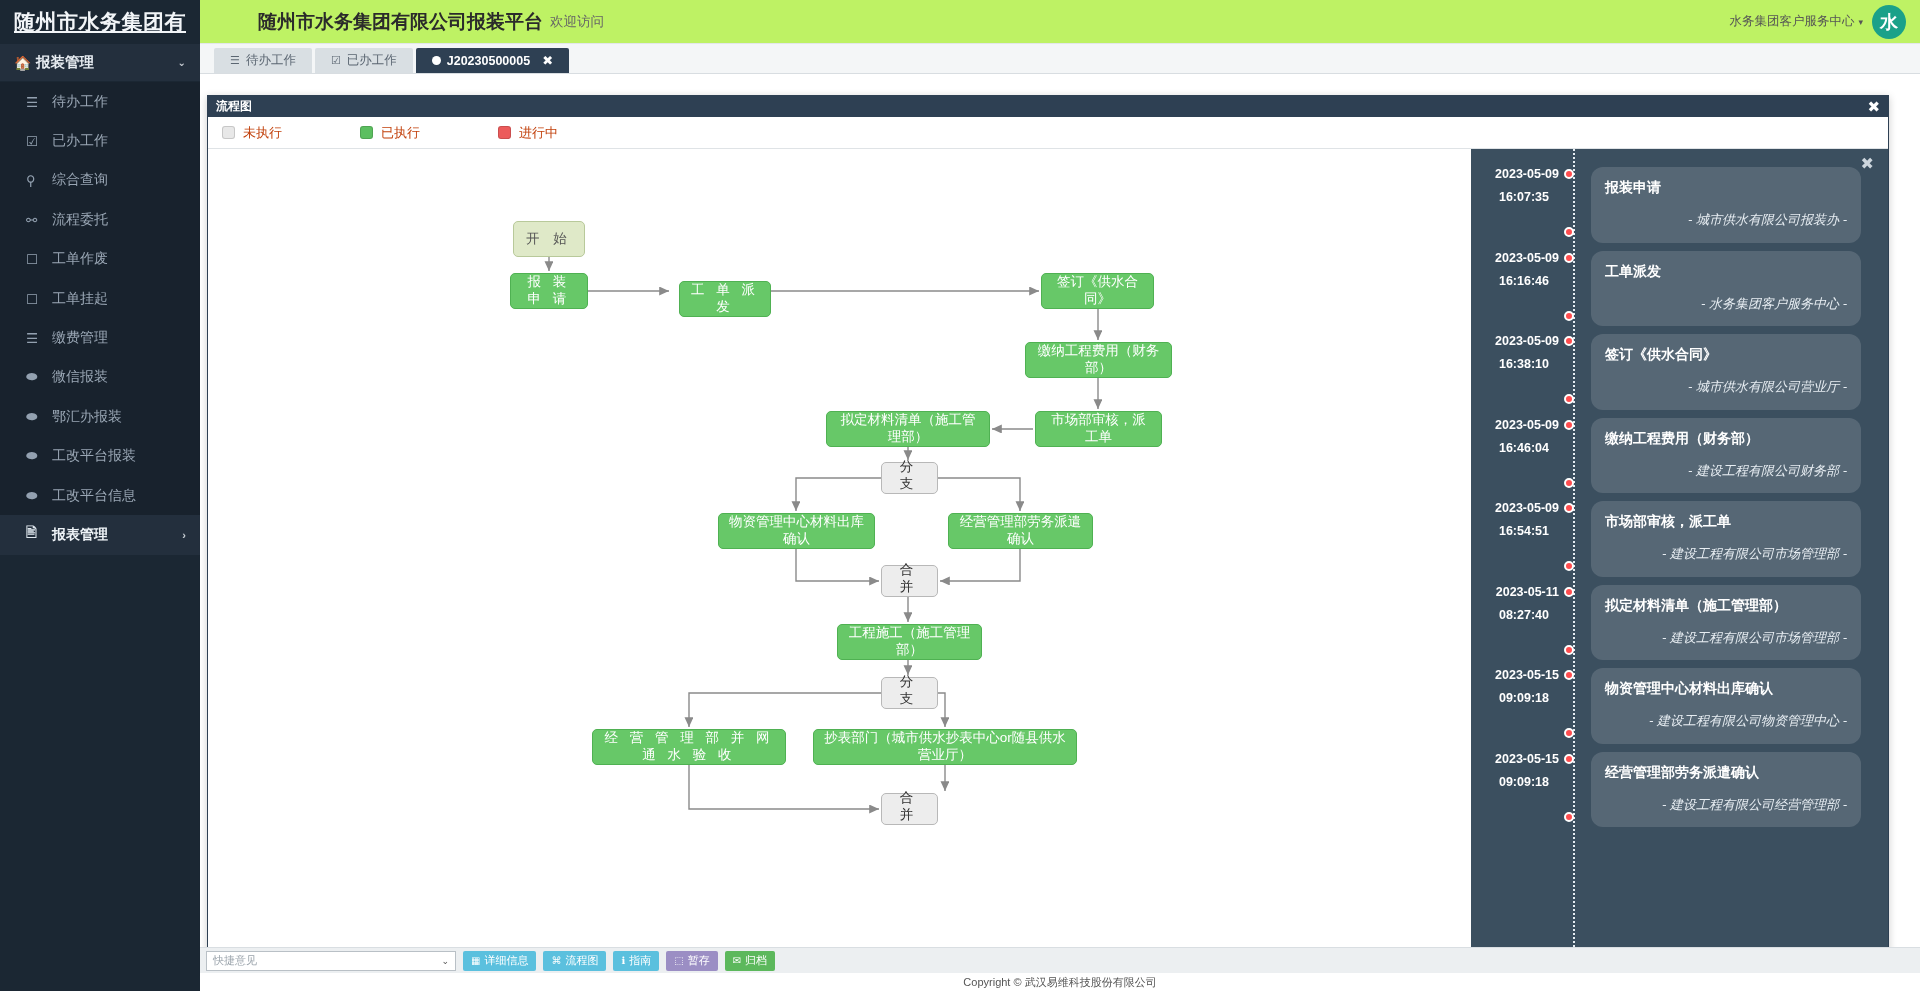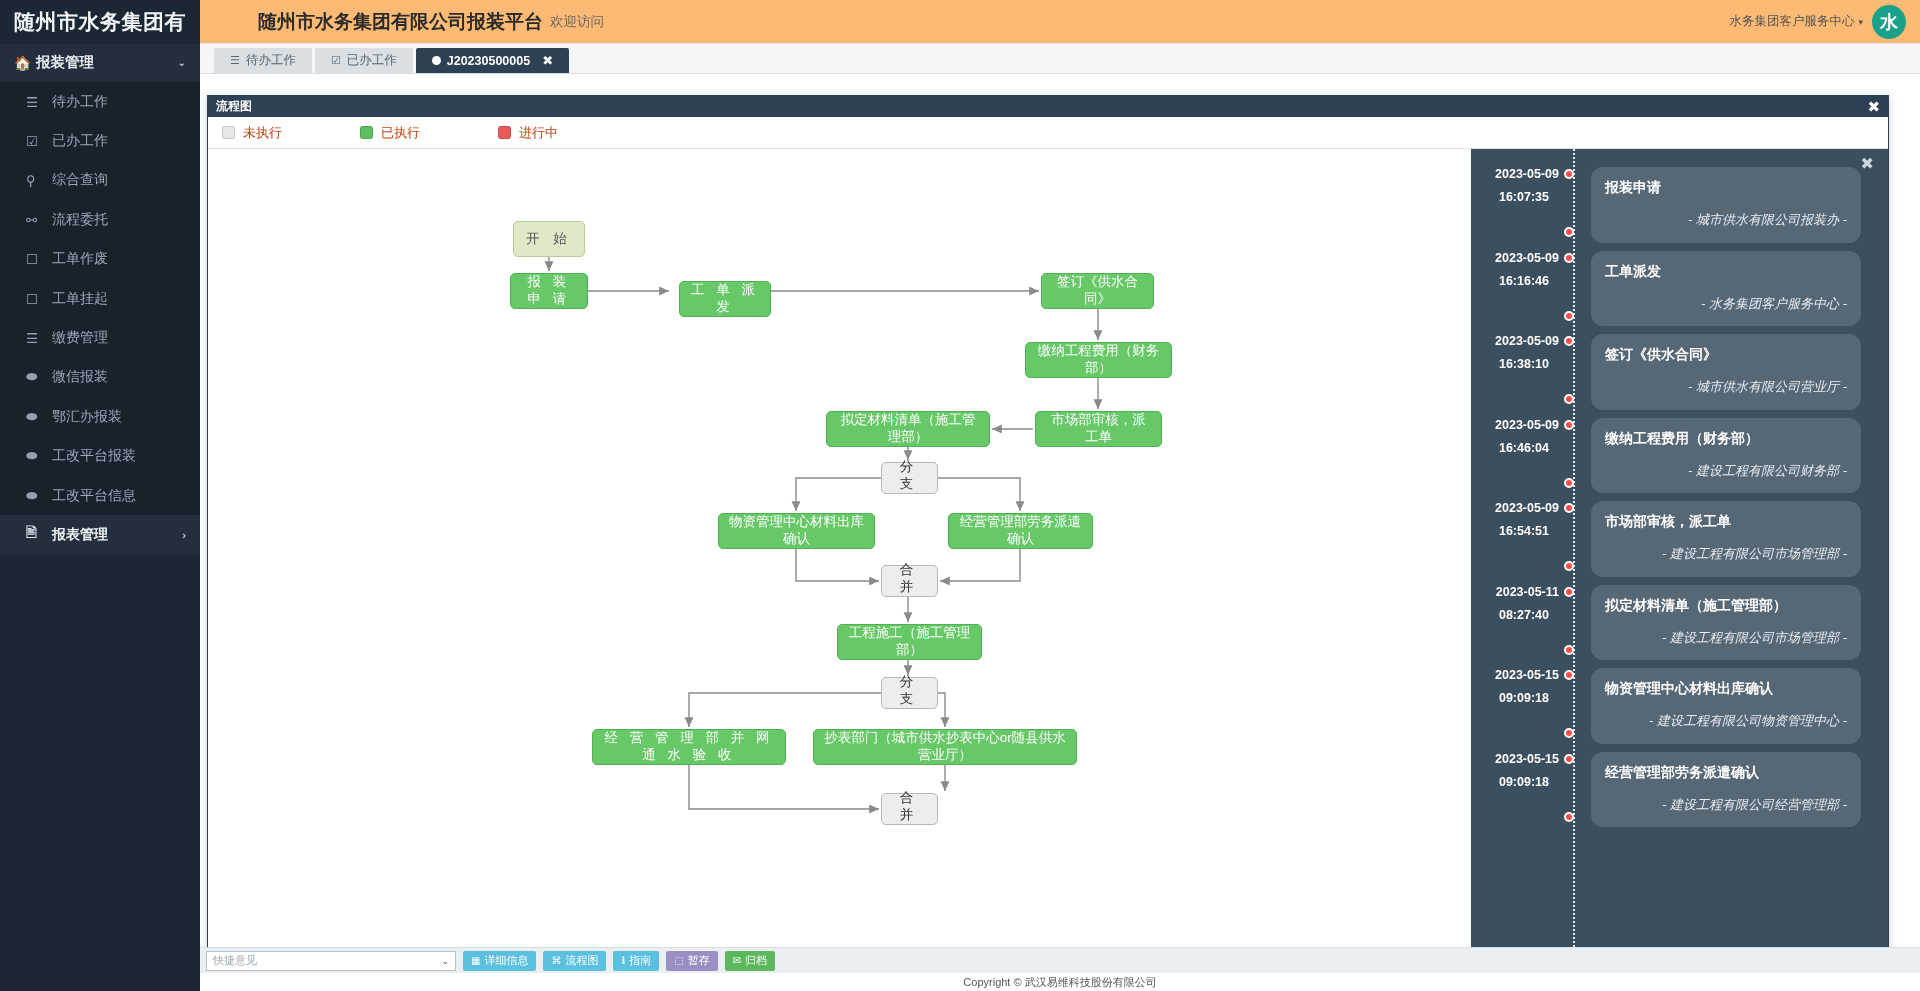"随州市水务集团有" .brand { text-decoration: none -> underline }
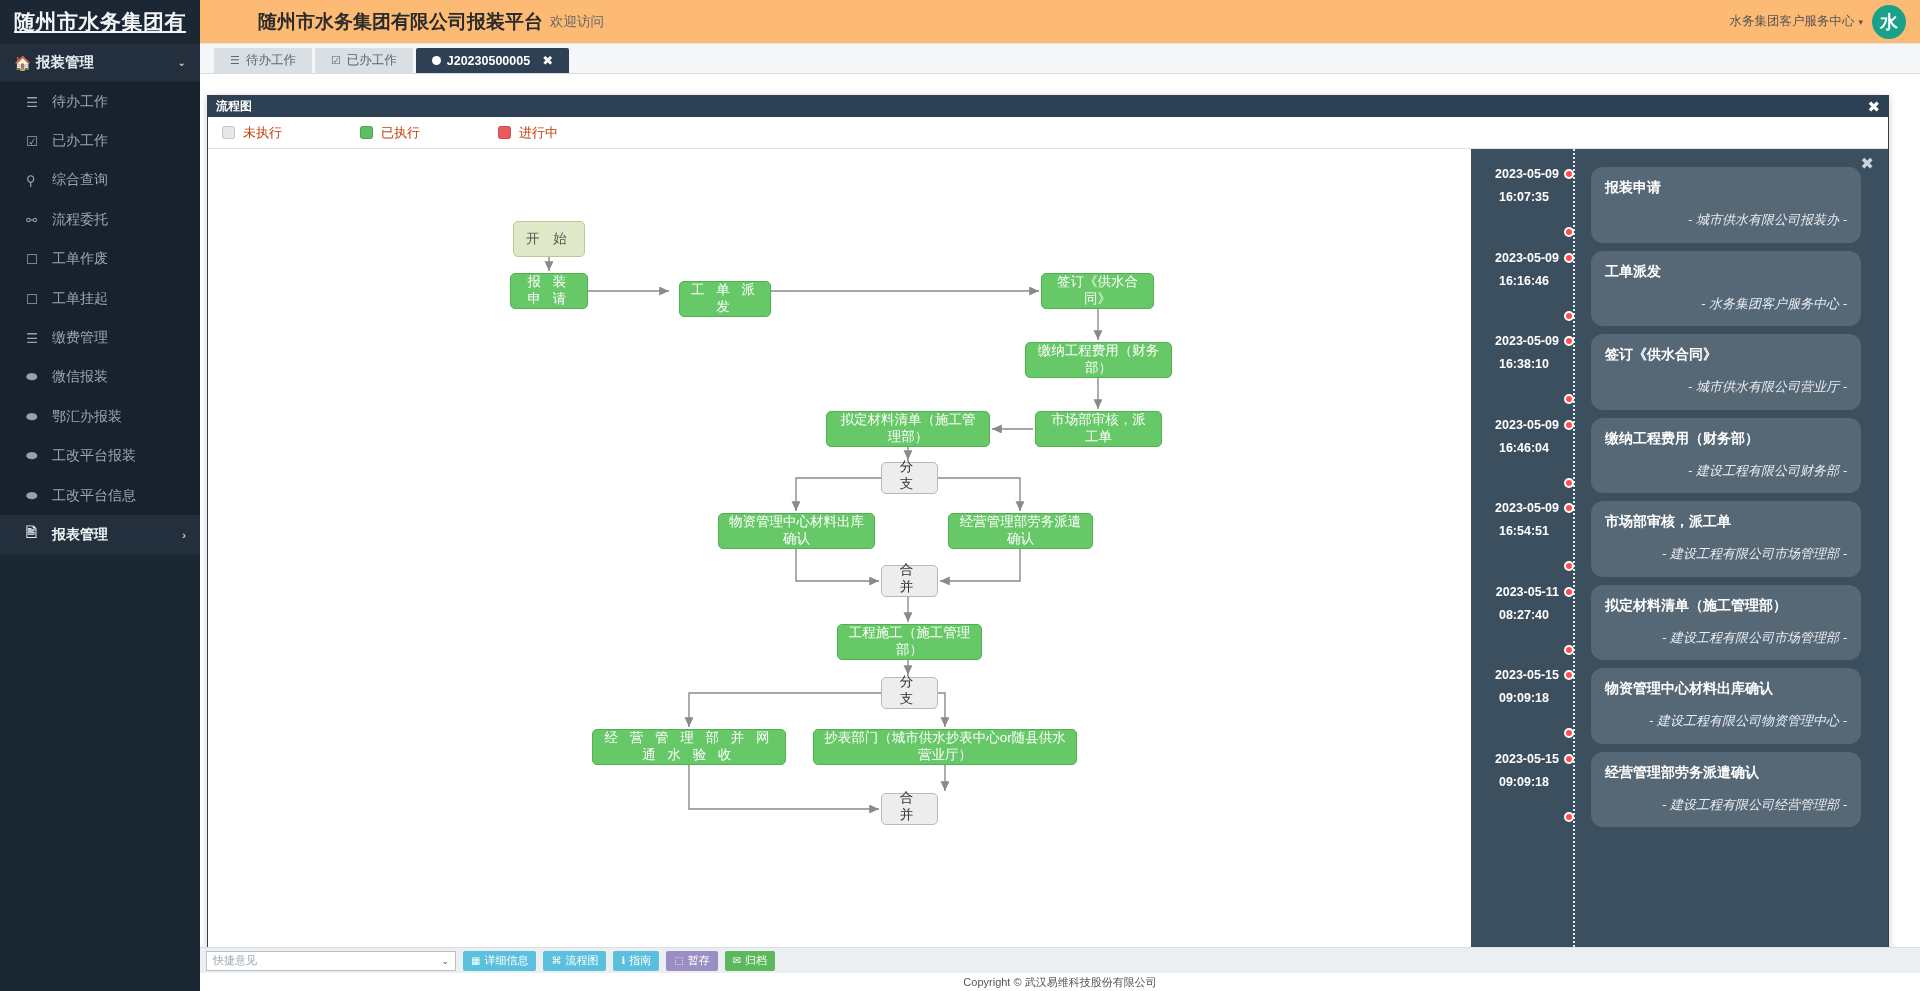"随州市水务集团有限公司报装平台" .header { background: #fdba74 -> #bef264 }
